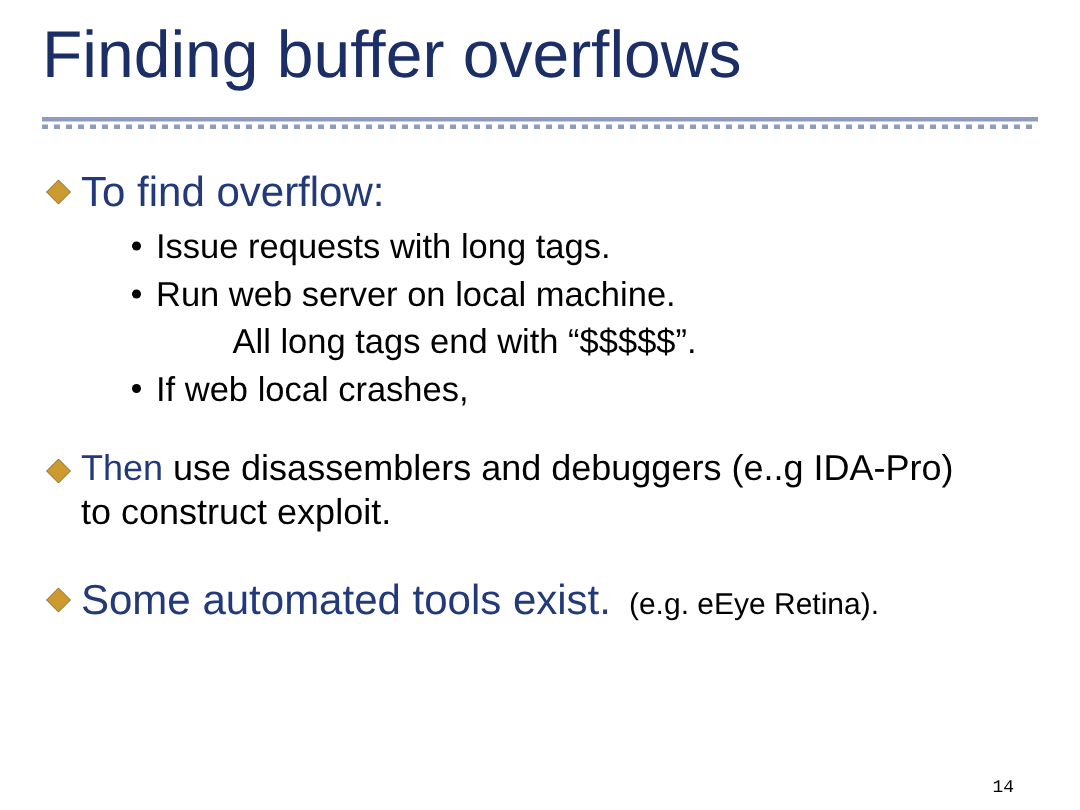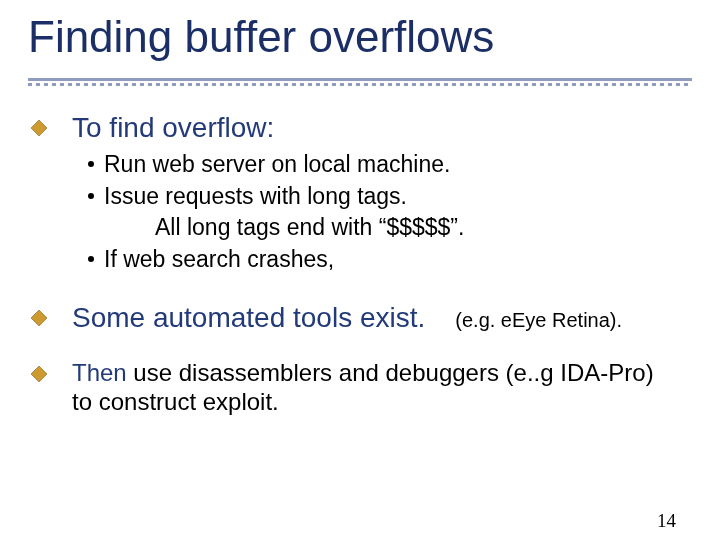"To find overflow:" .bullet-l1 { gap: 18px -> none }
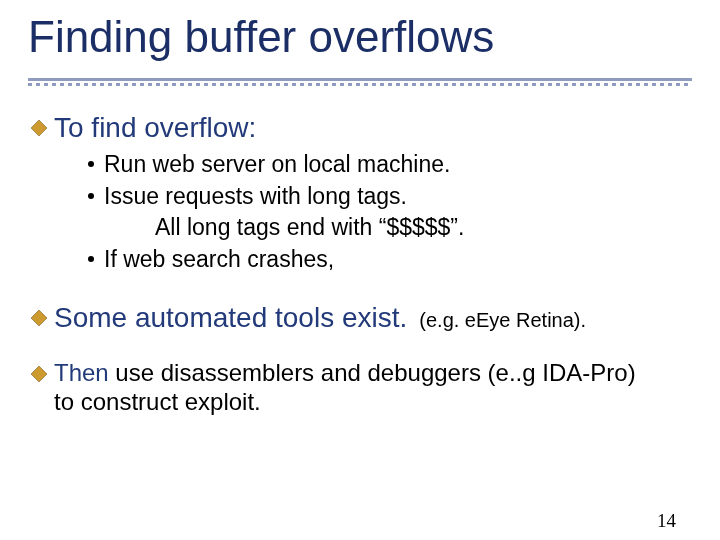"Run web server on local" div.bullet-l2 { order: before "Issue requests with long tags." -> after "Issue requests with long tags." }
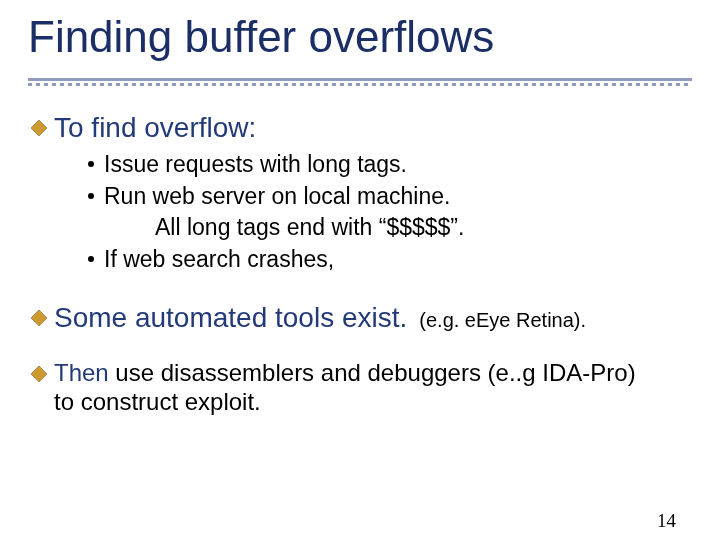"If web search crashes," span.text { text: search -> local }
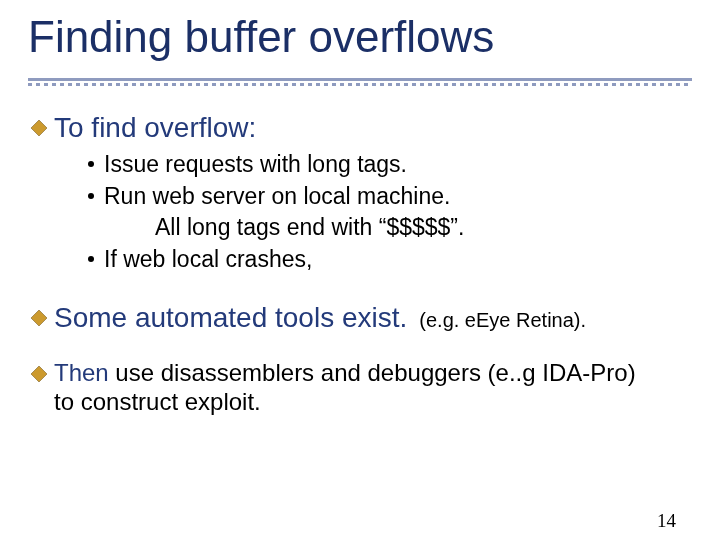"Some automated tools exist." div.bullet-l1 { order: before "Then use disassemblers and debuggers" -> after "Then use disassemblers and debuggers" }
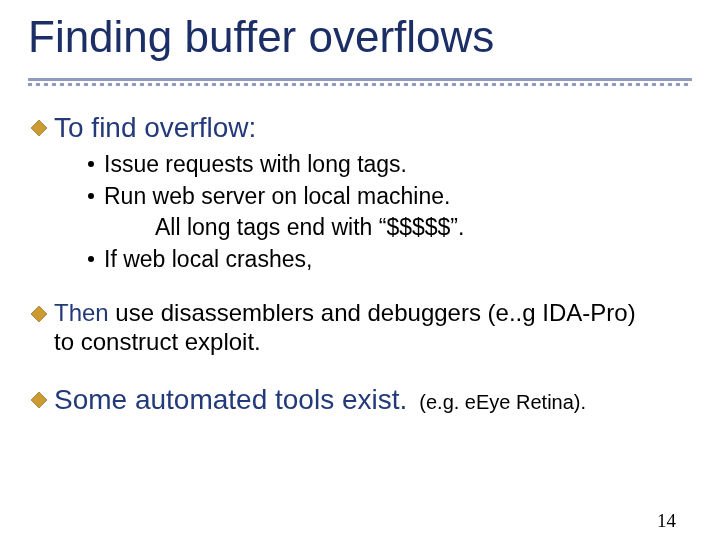"14" .page-num { font-family: Liberation Serif, serif -> Liberation Mono, monospace; font-size: 19px -> 12px }
